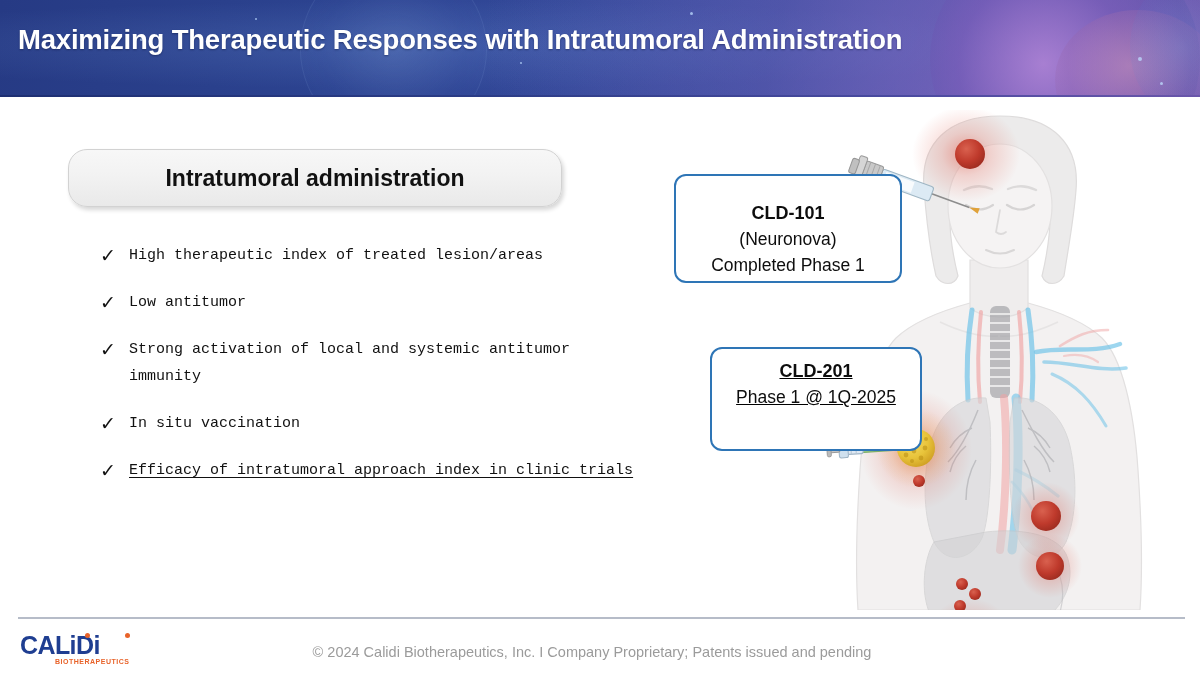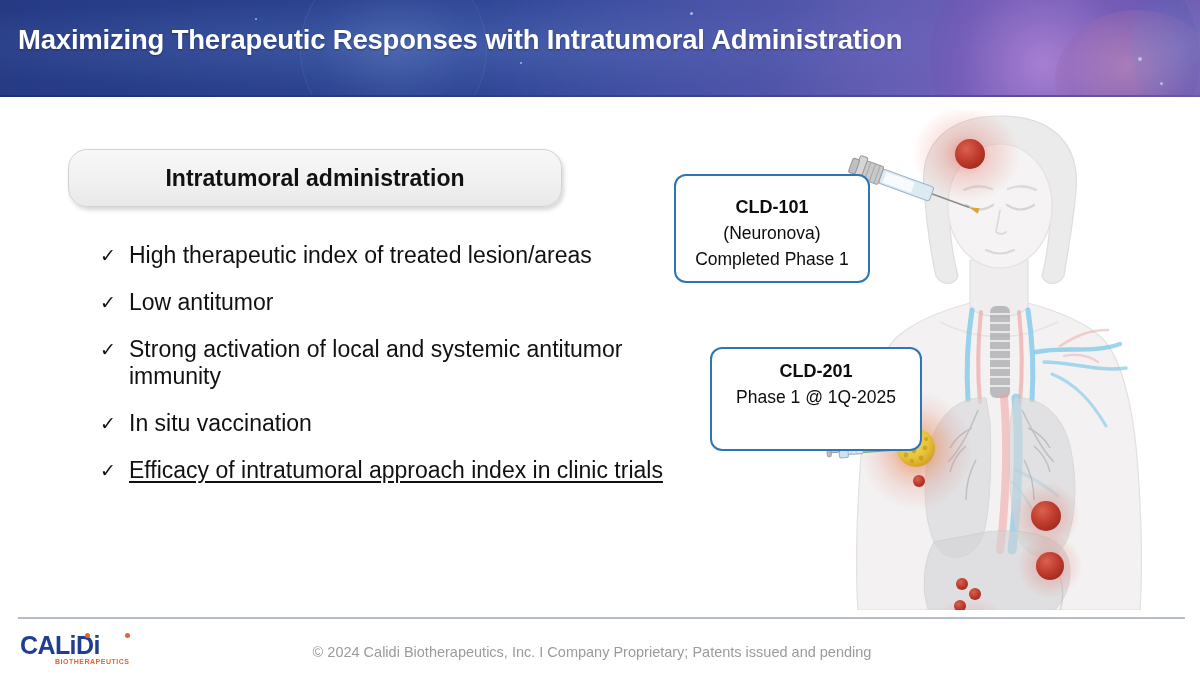"CLD-101" #callout-cld101 { padding-top: 18px -> 24px; width: 196px -> 228px }
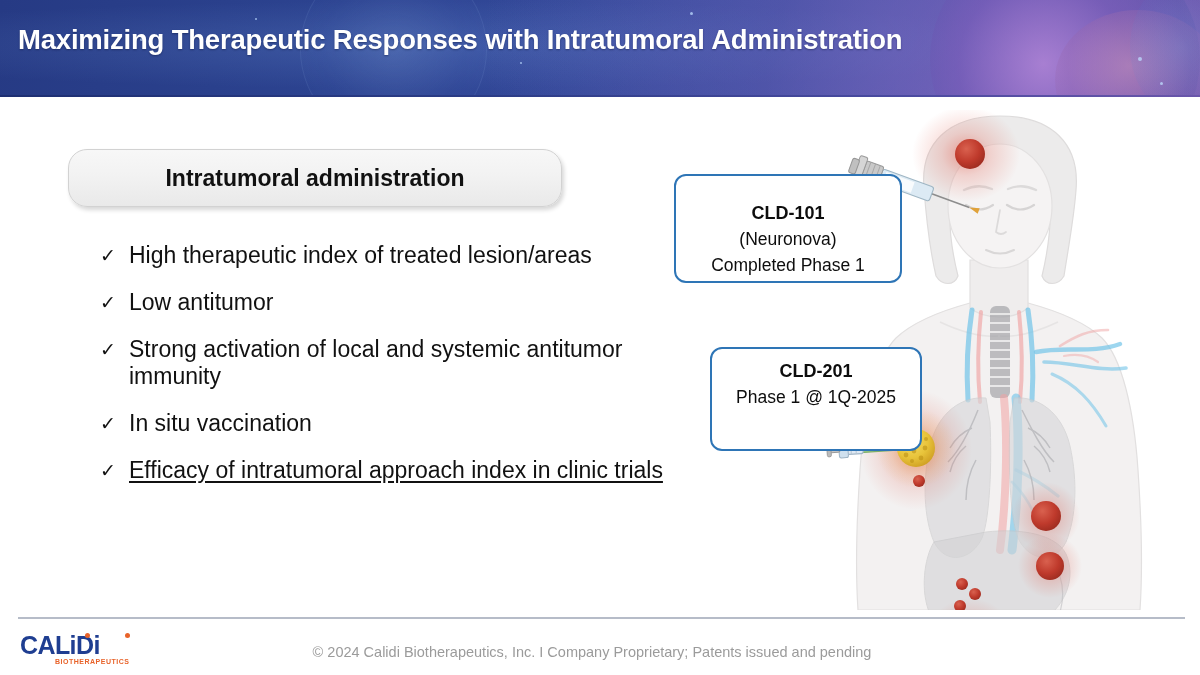"High therapeutic index of treated" .bullet-text { font-family: none -> Liberation Mono, monospace; font-size: 23px -> 15px }
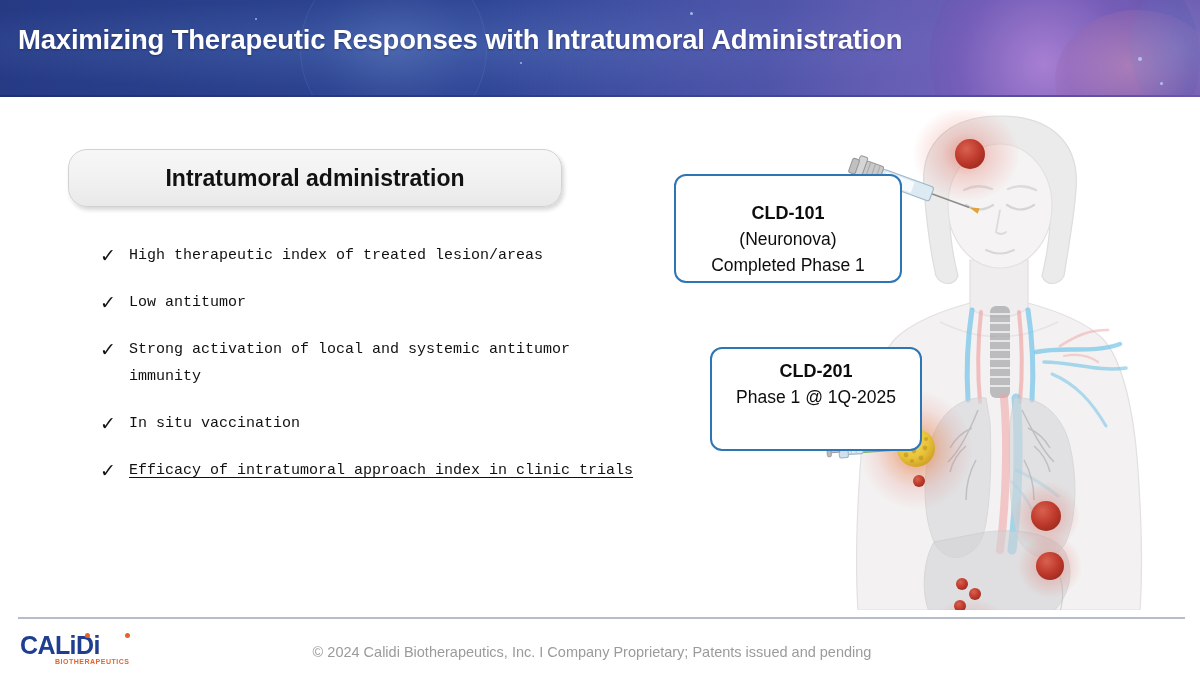"CLD-201" #callout-cld201 { text-decoration: none -> underline }
